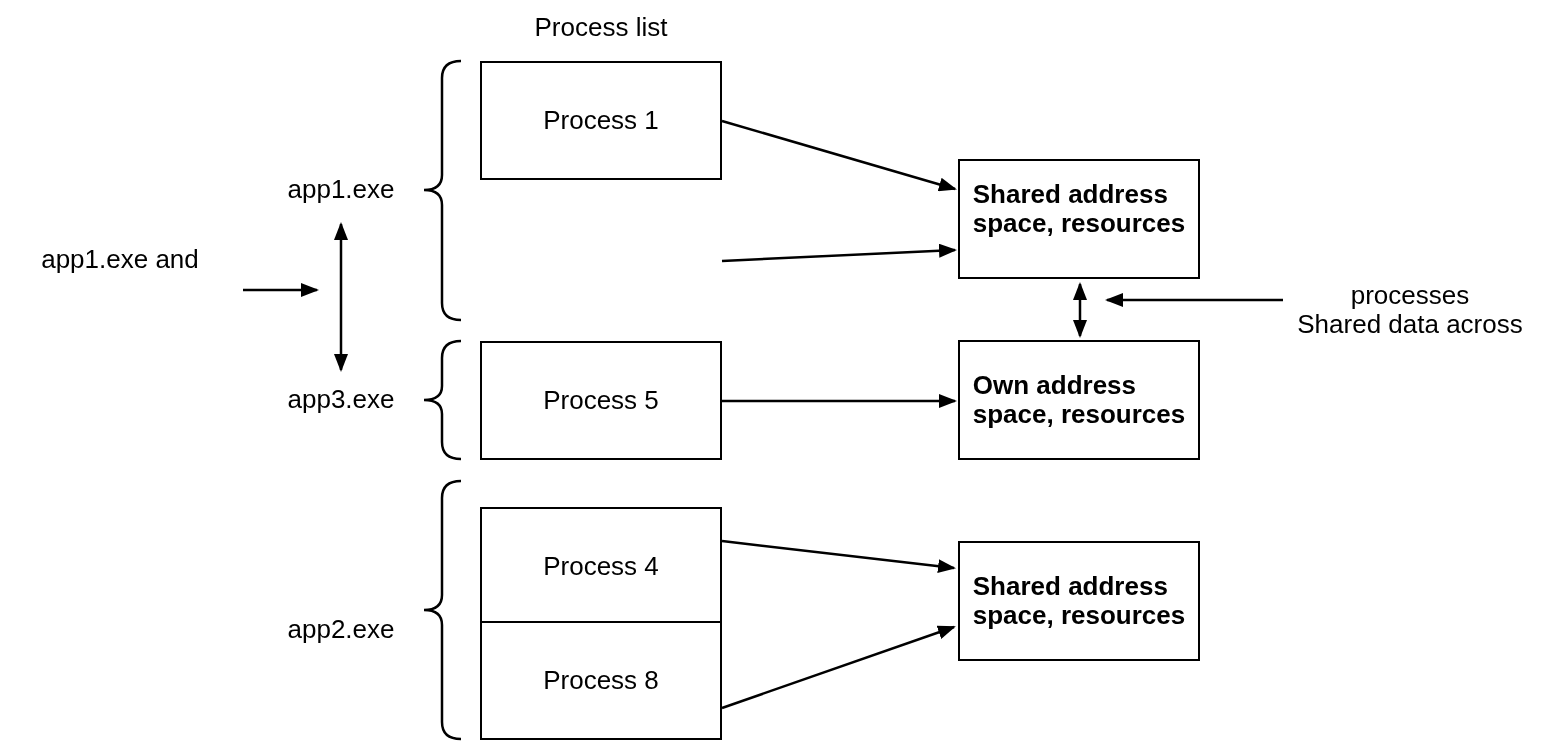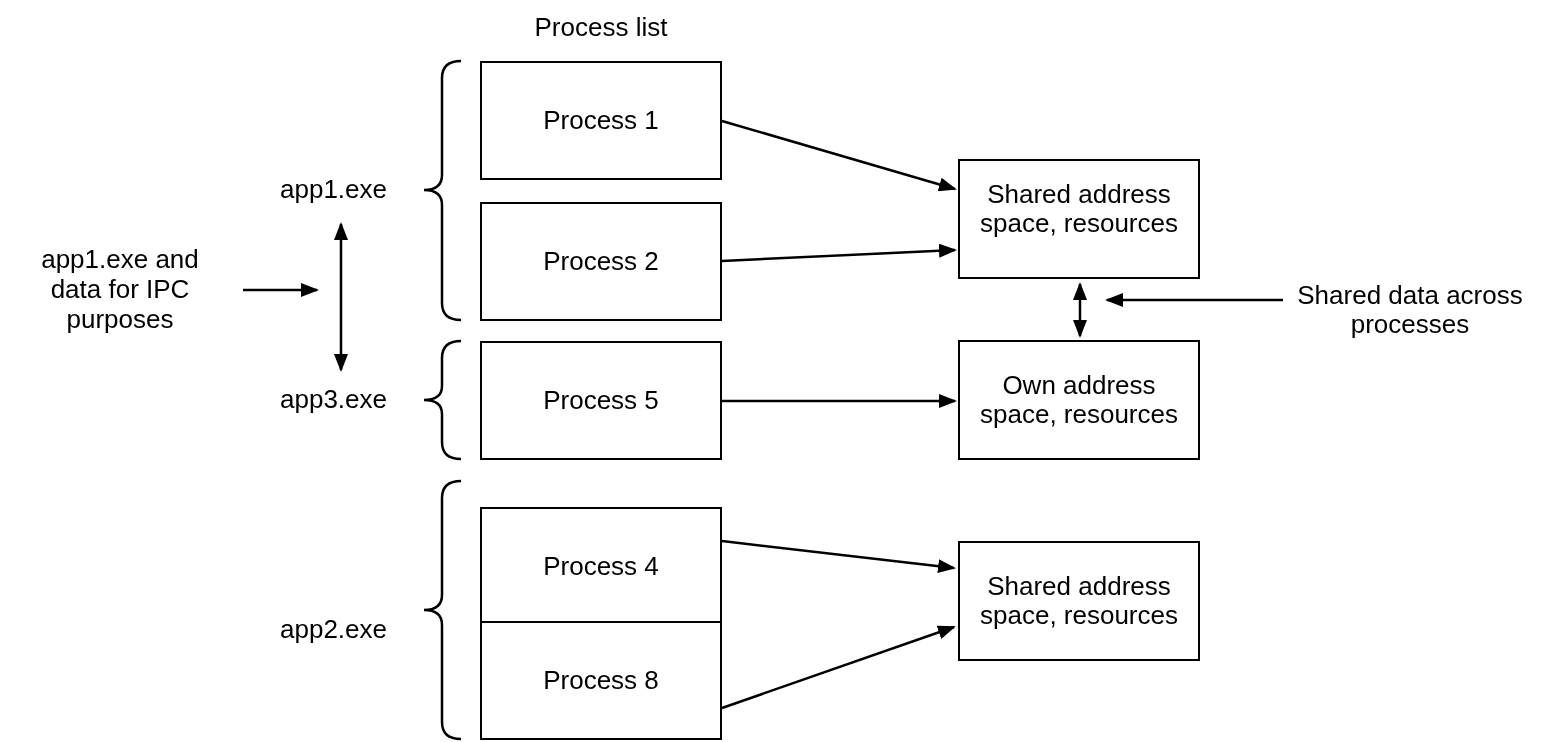"Process 1" .box { text-align: center -> left }
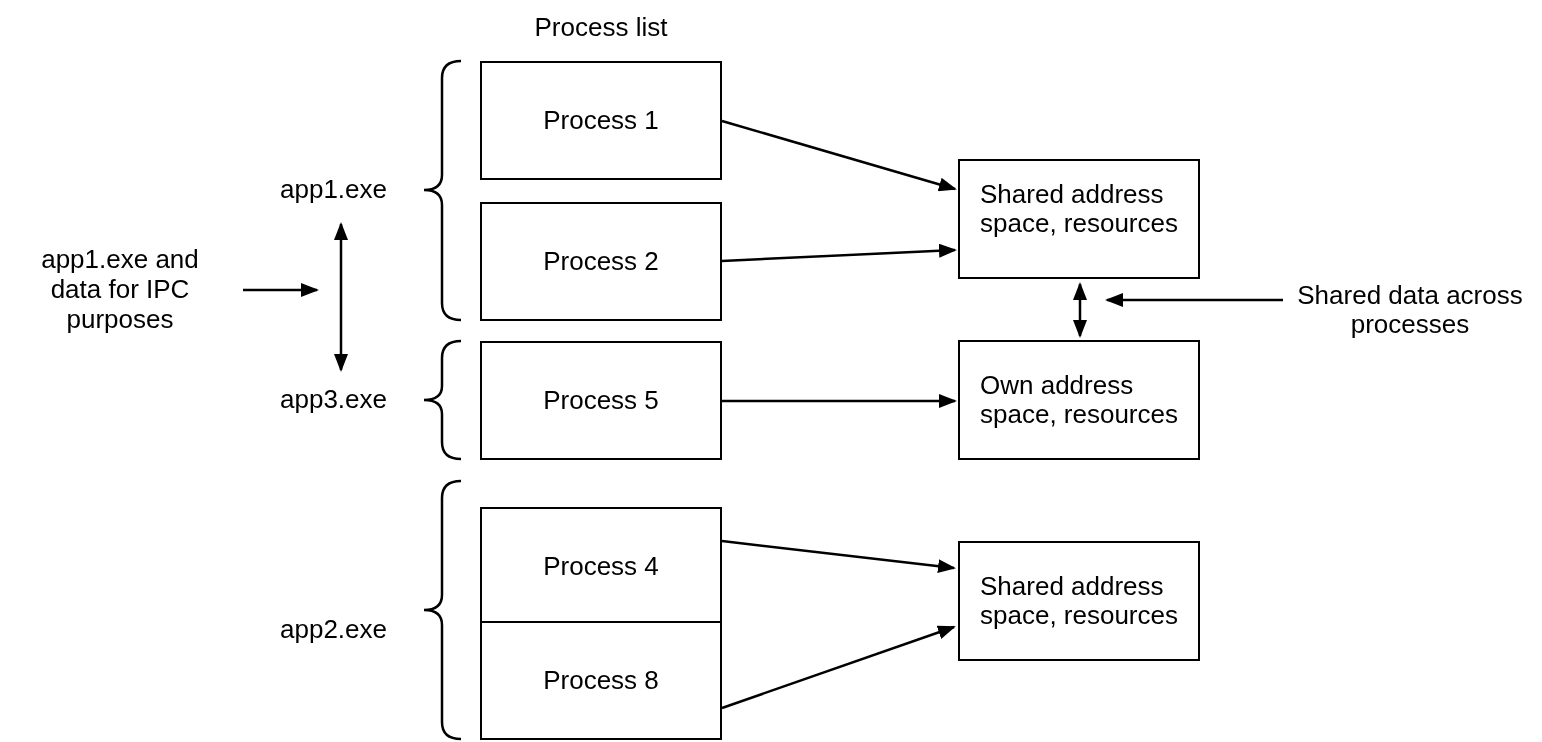"app1.exe" .group-label { text-align: left -> center }
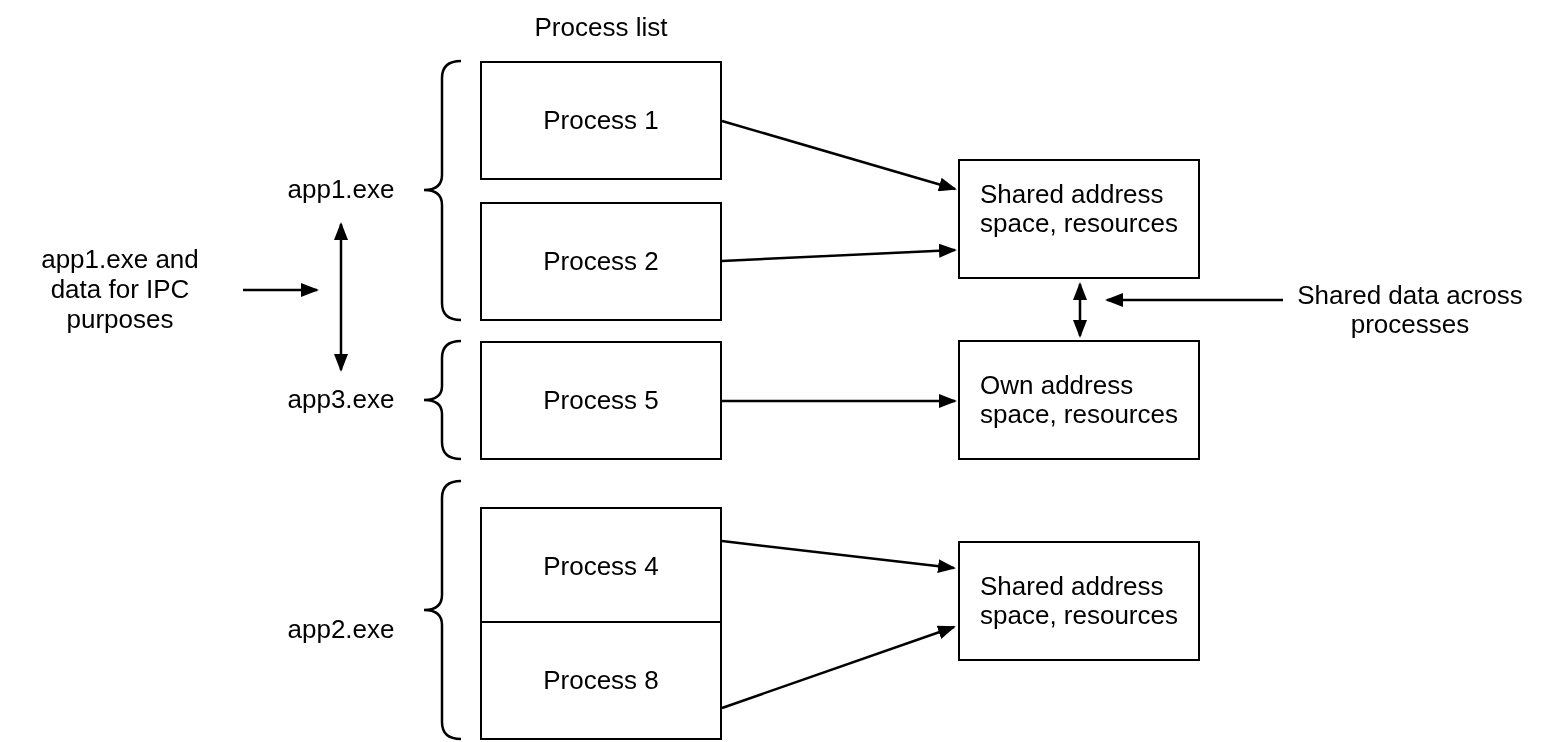"Shared address" .mem-text { font-weight: none -> bold }
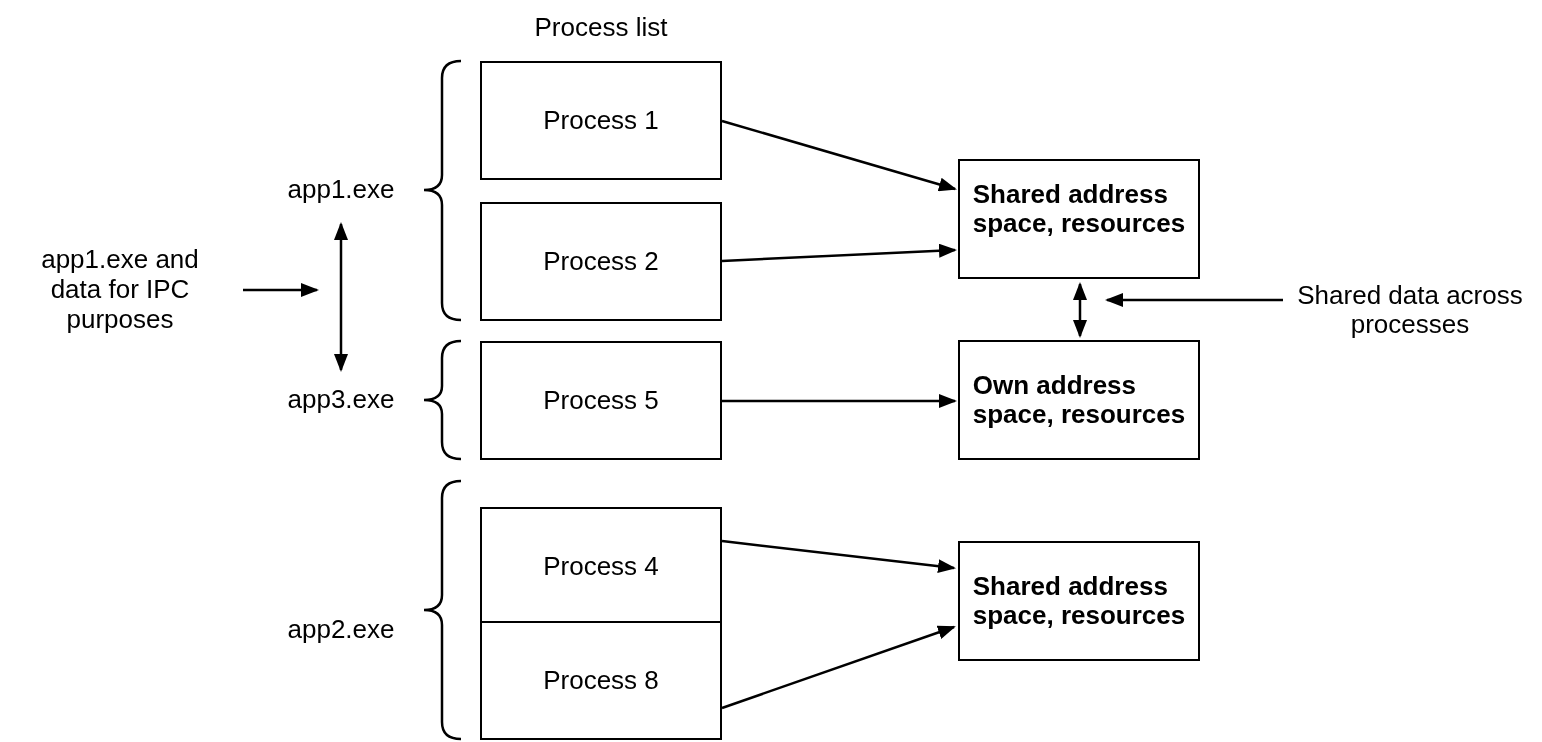"Process 2" div.box { html: <div> <span>Process 2</span> </div> -> none }
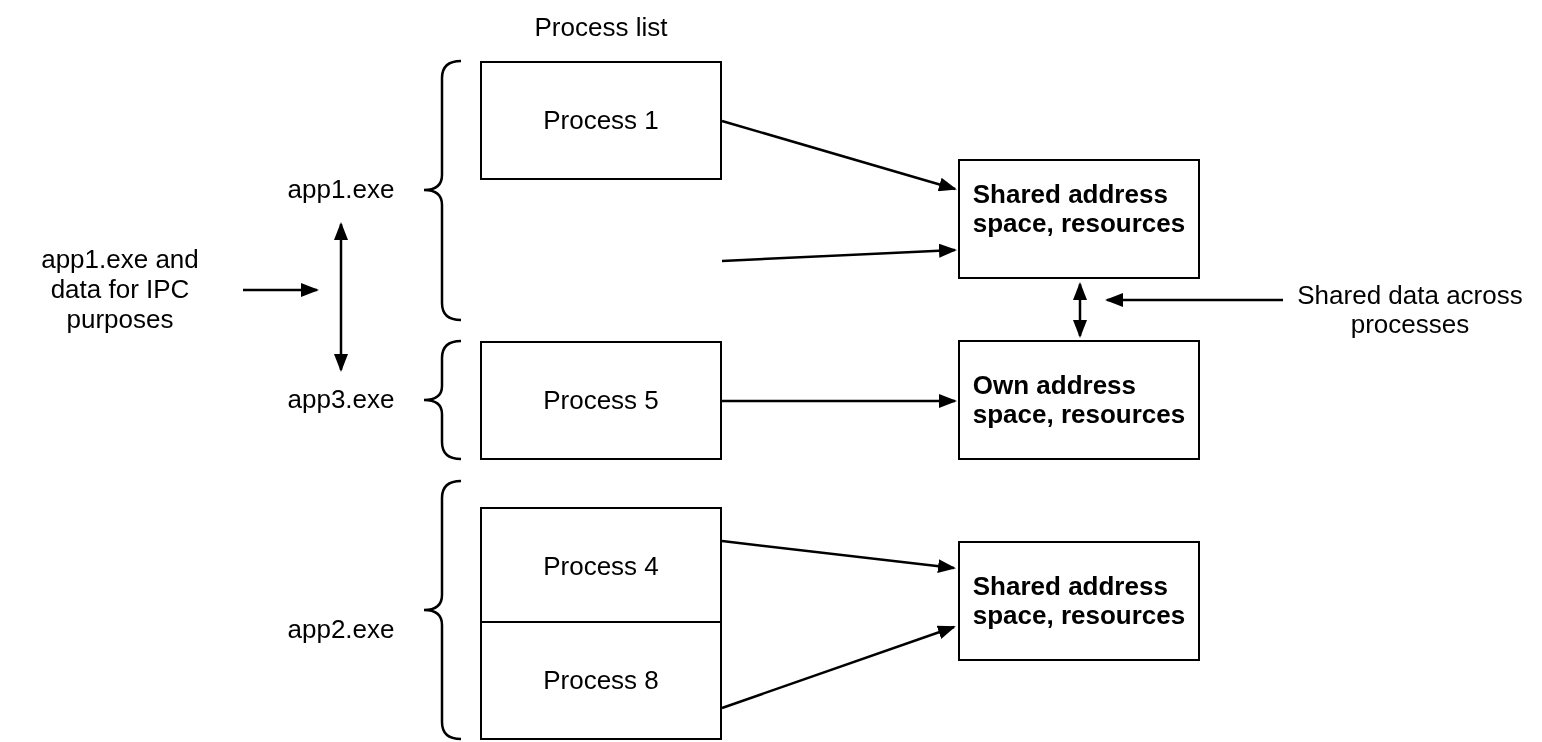"data for IPC purposes" span { html: <span>data for IPC purposes</span> -> none }
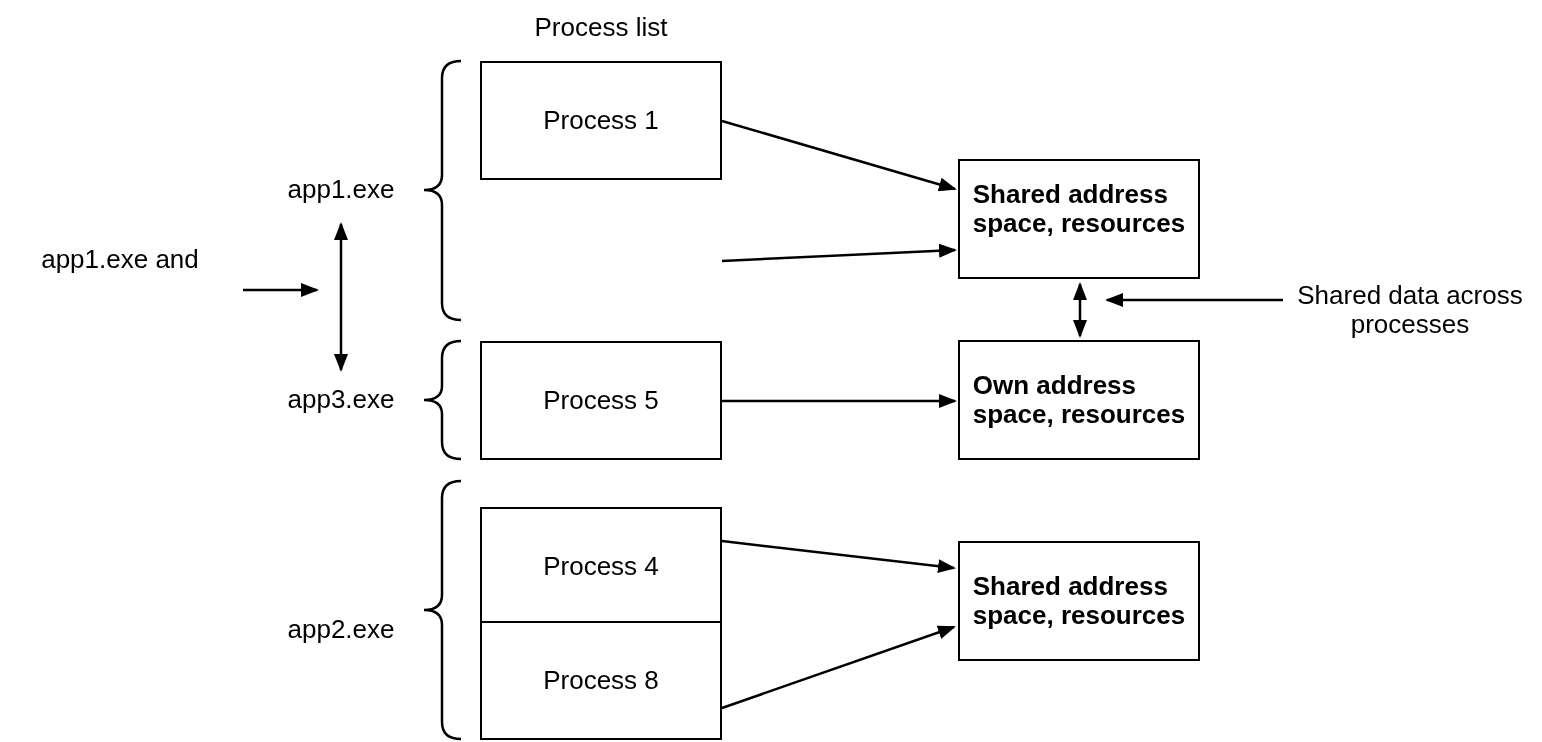"Shared data across" span { order: before "processes" -> after "processes" }
